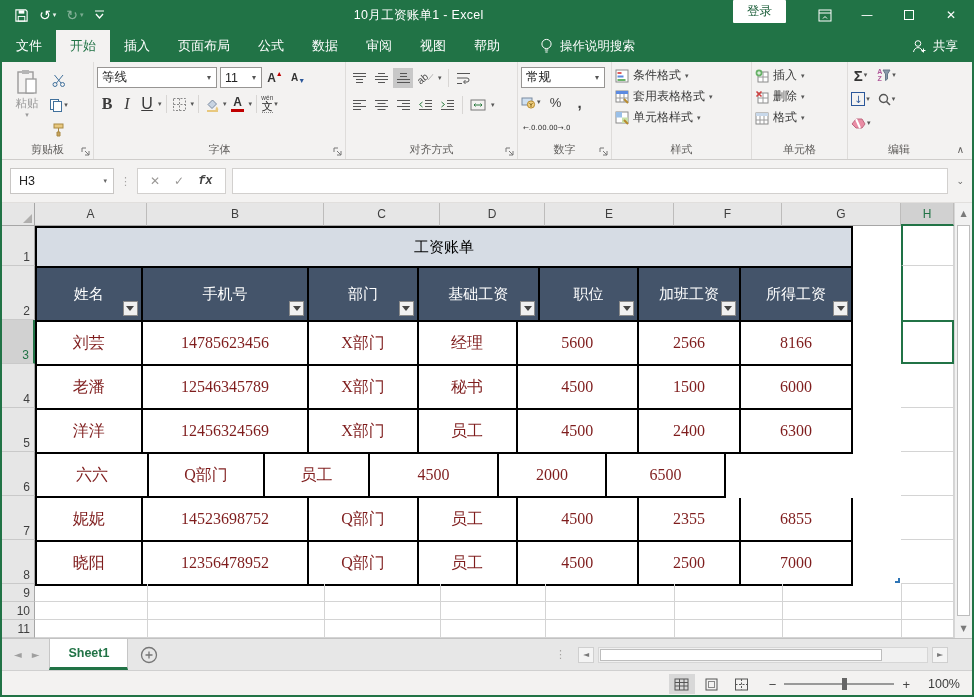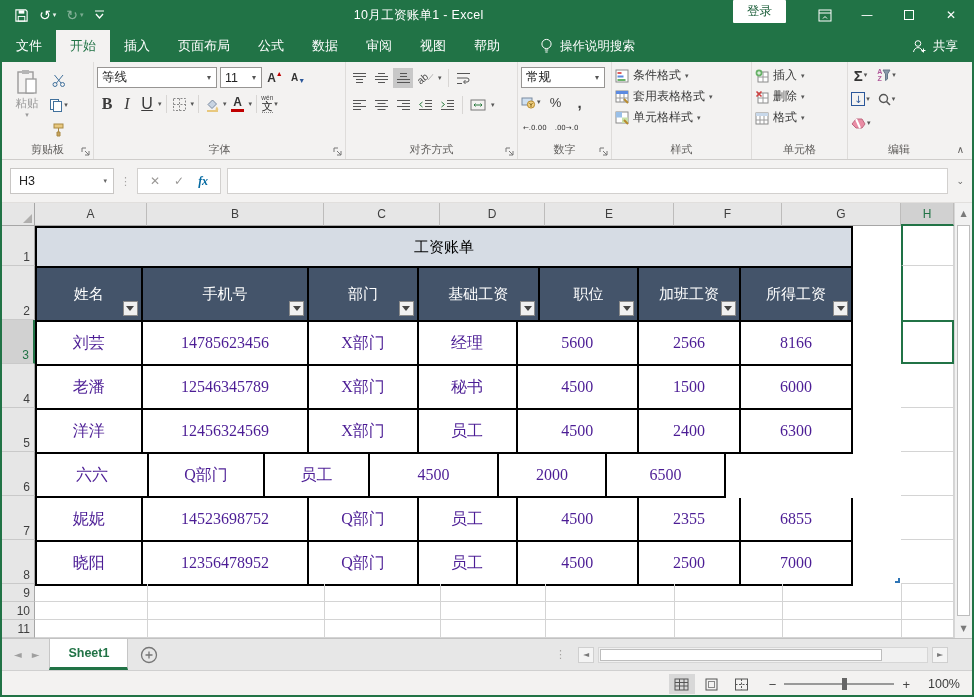"←.0.00" div.row { gap: 8px -> none }
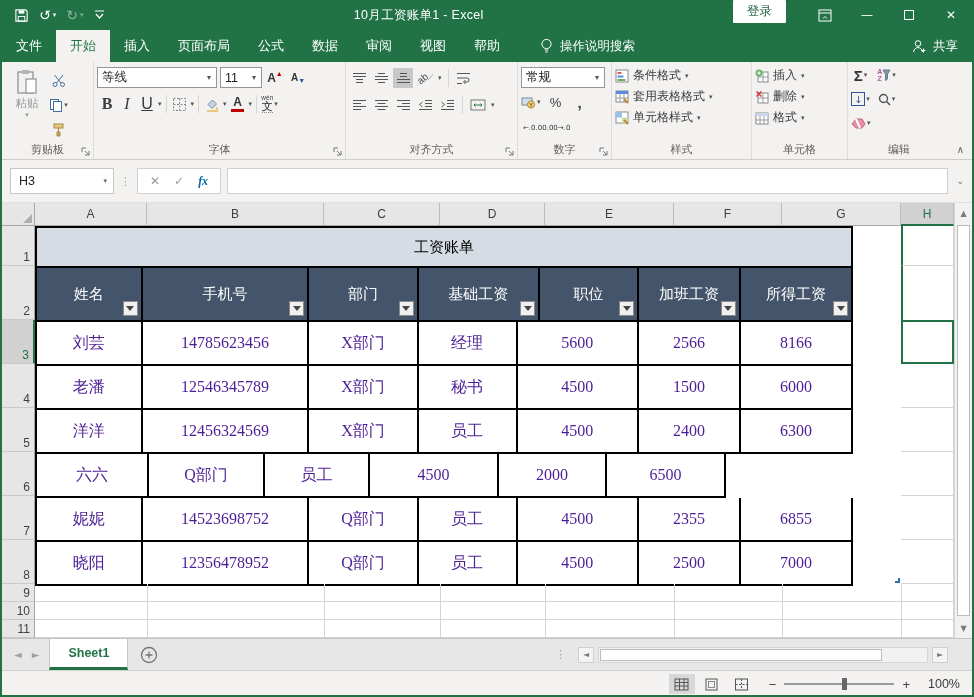"fx" .fx-it { color: #0369a1 -> #404040; font-family: Liberation Serif, serif -> Liberation Mono, monospace }
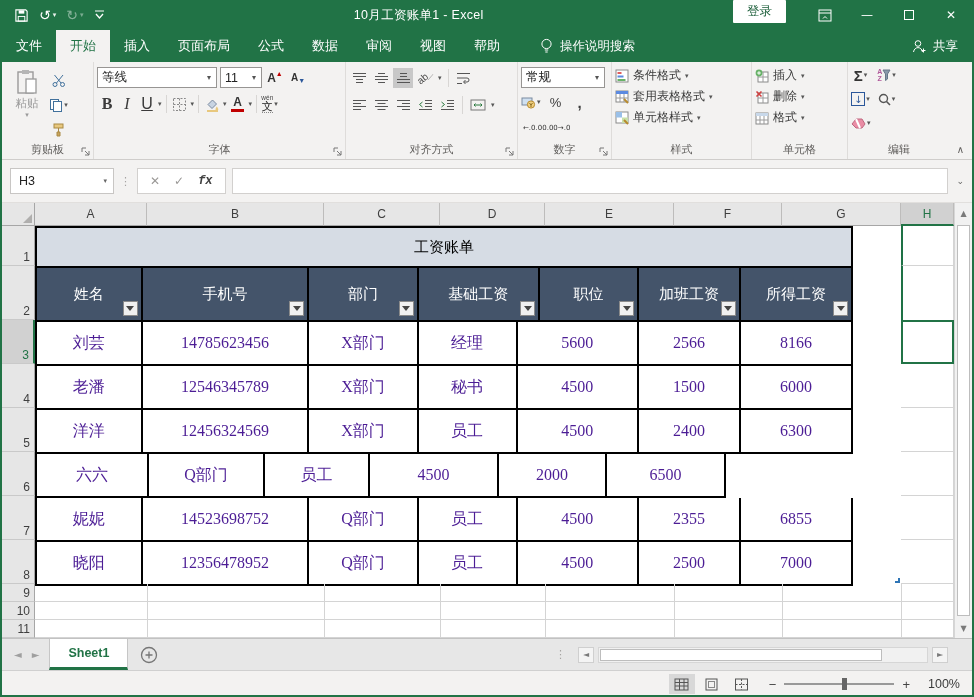"刘芸" .td { color: #4c1d95 -> #7f1d1d }
